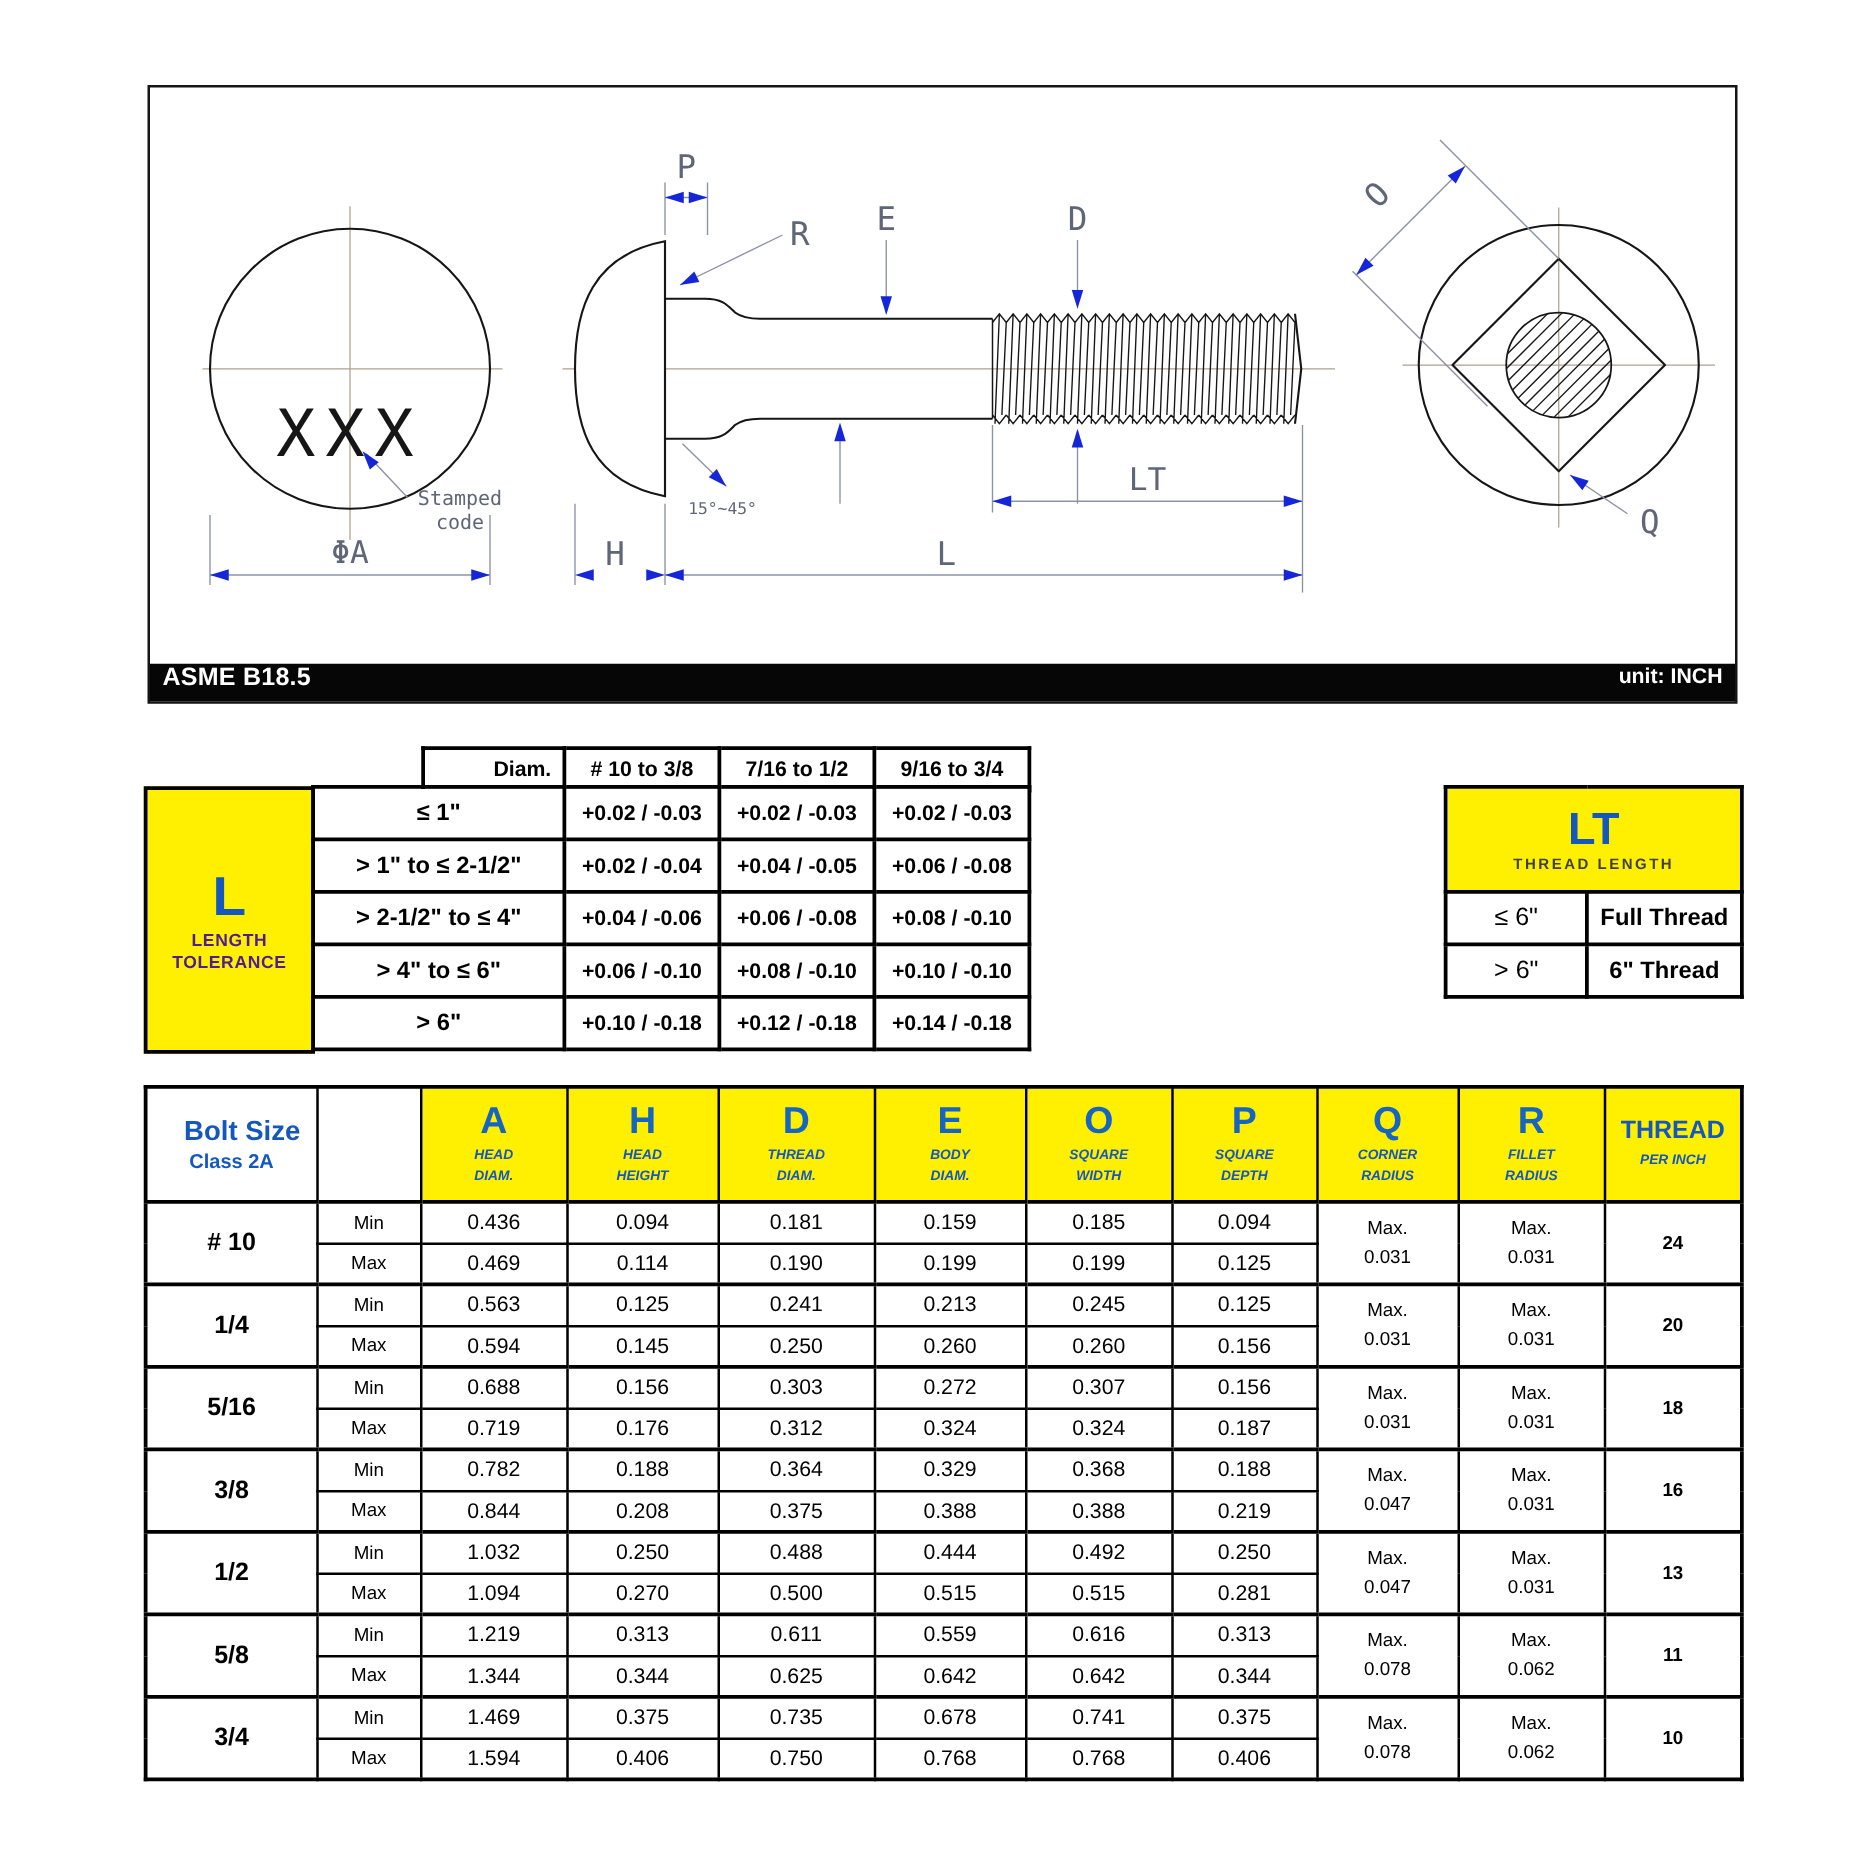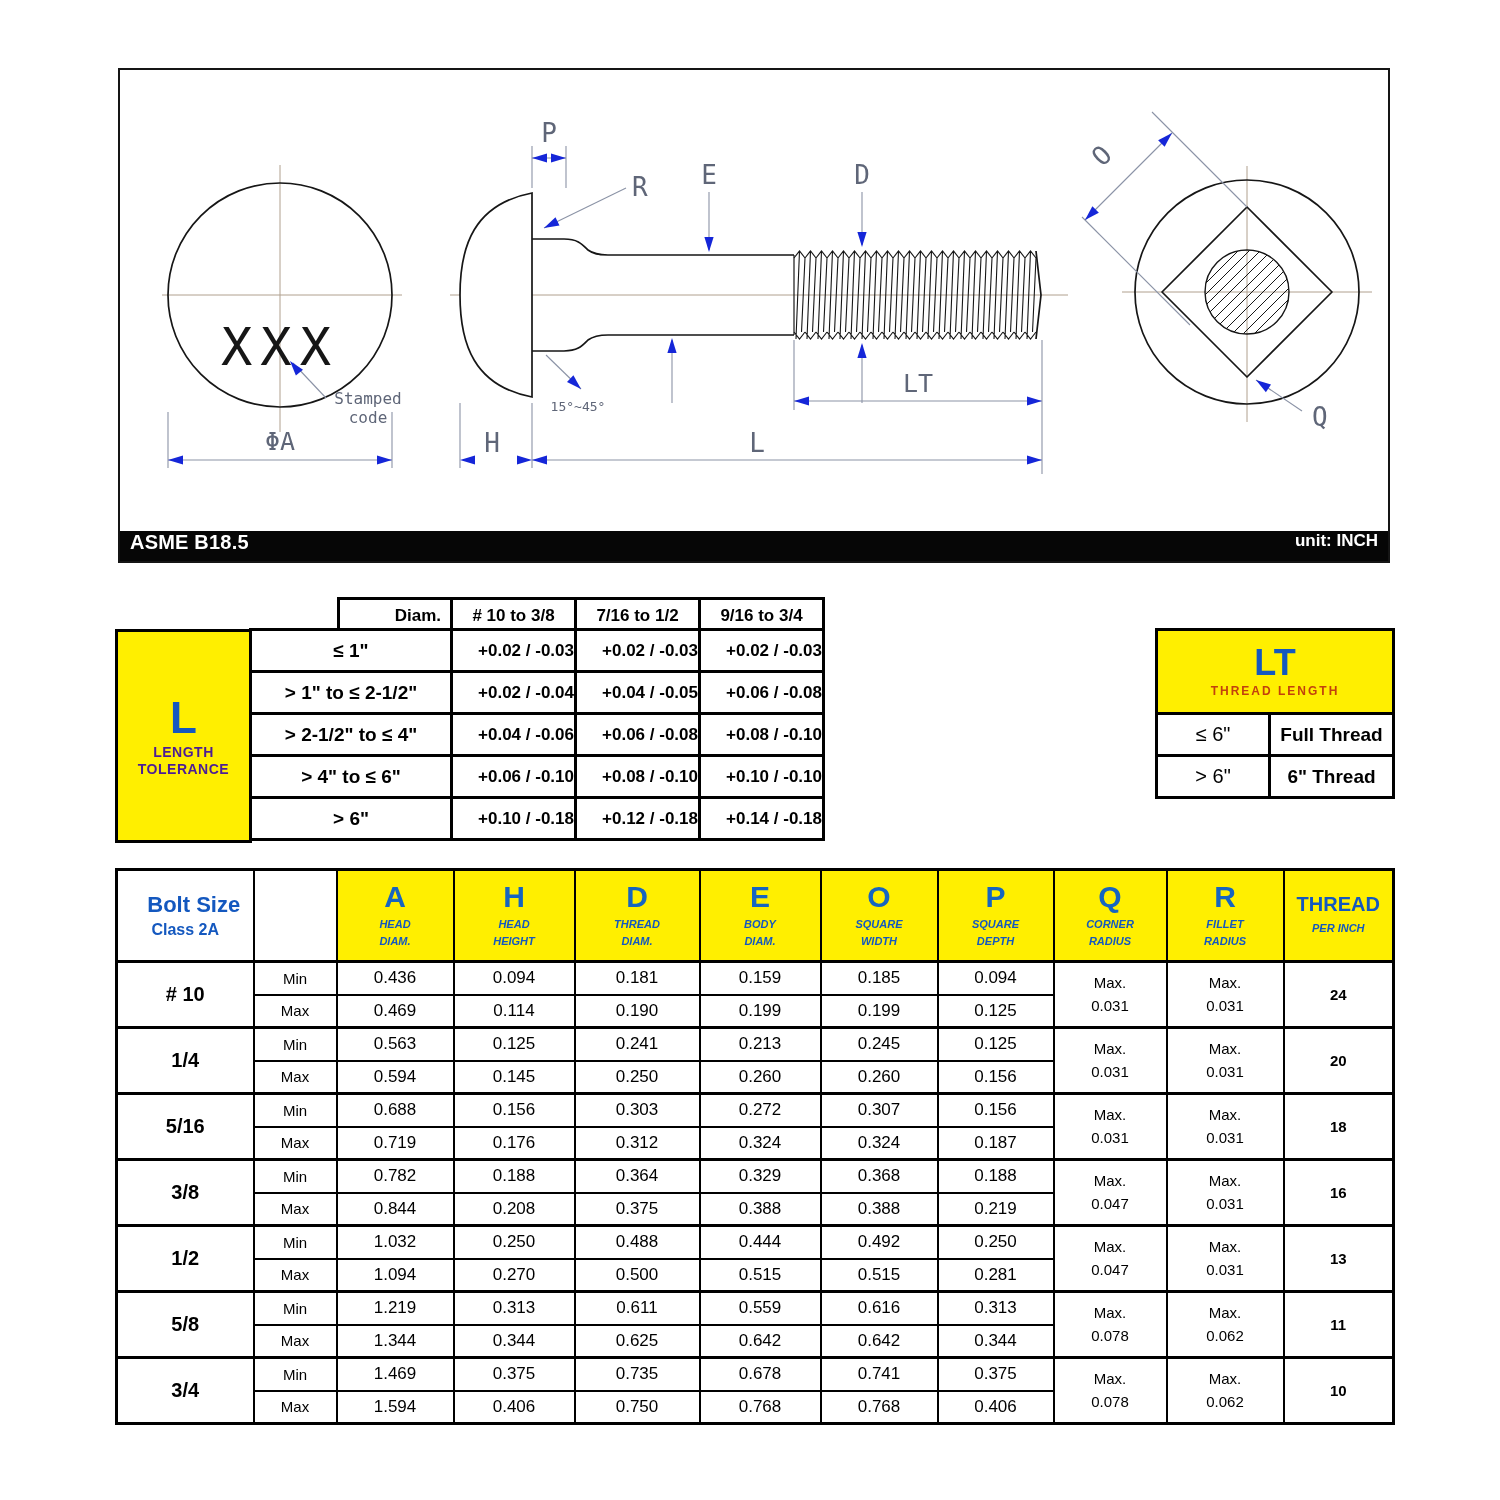"+0.02 / -0.03" .tolbody td.val { text-align: right -> none }
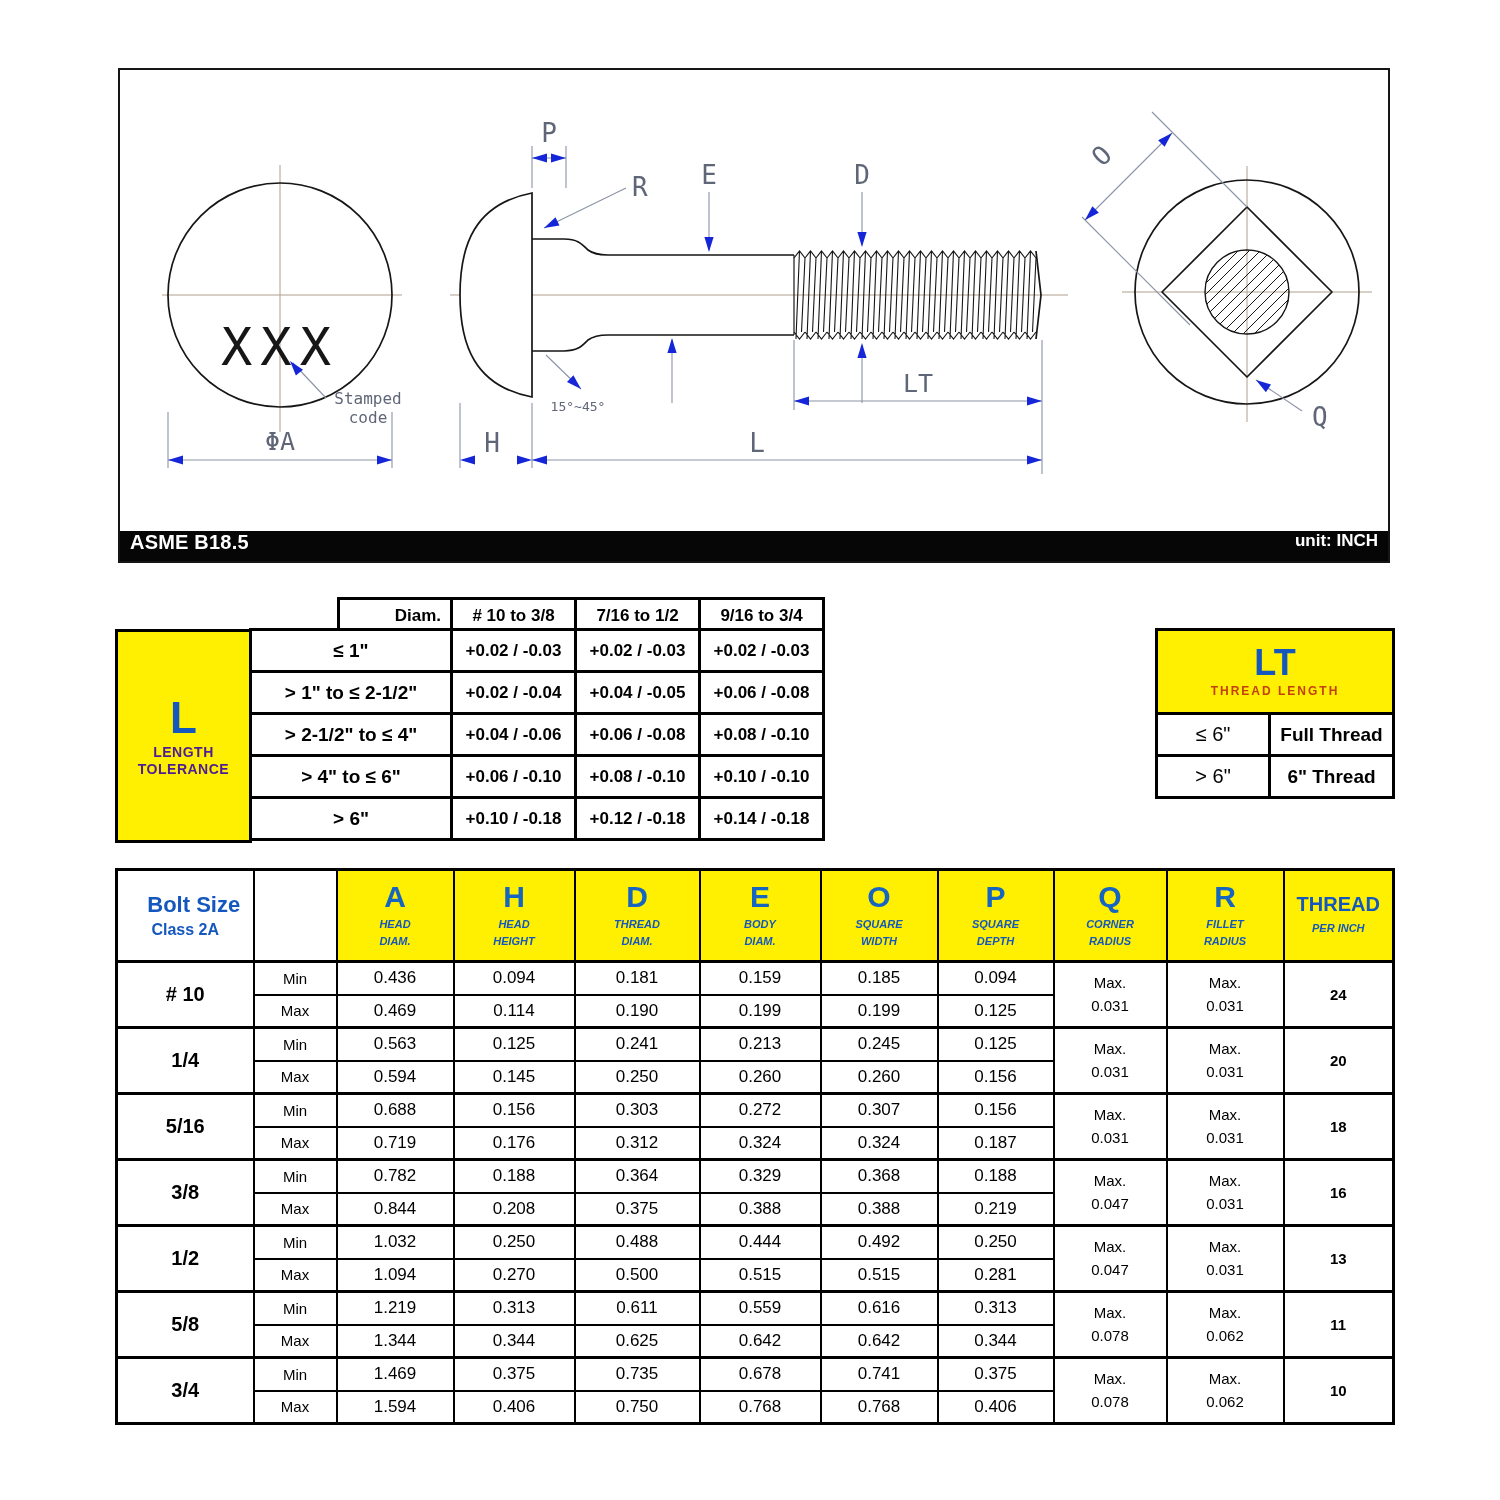"THREAD LENGTH" .lttab .lthead .sub { color: #c2410c -> #404040 }
